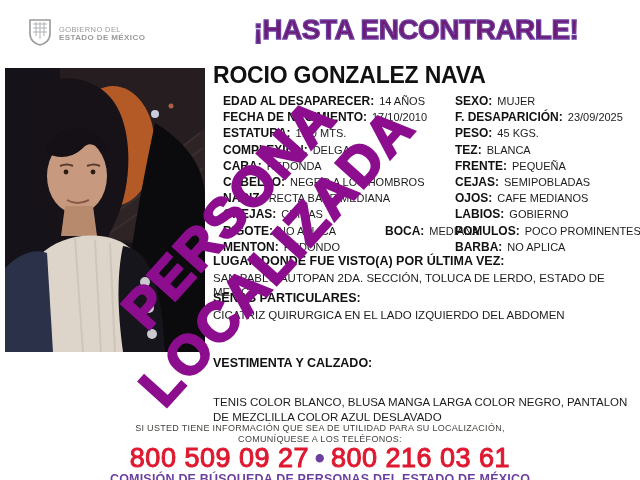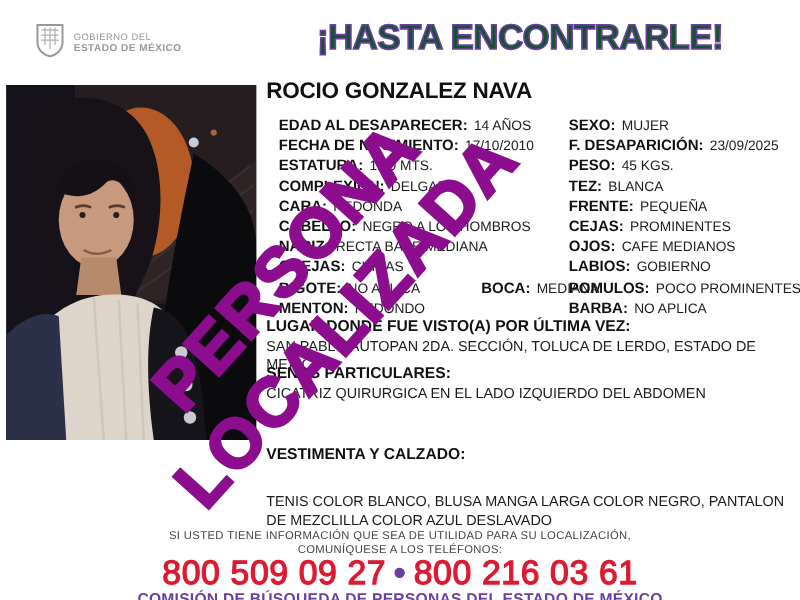"¡HASTA ENCONTRARLE!" .main-title { color: #14532d -> #701a75 }
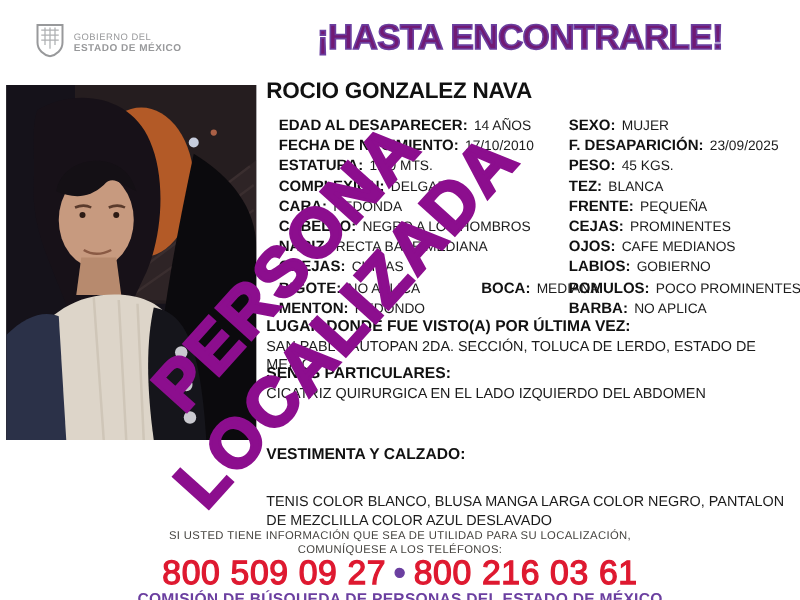"ROCIO GONZALEZ NAVA" .person-name { font-size: 18px -> 23px }
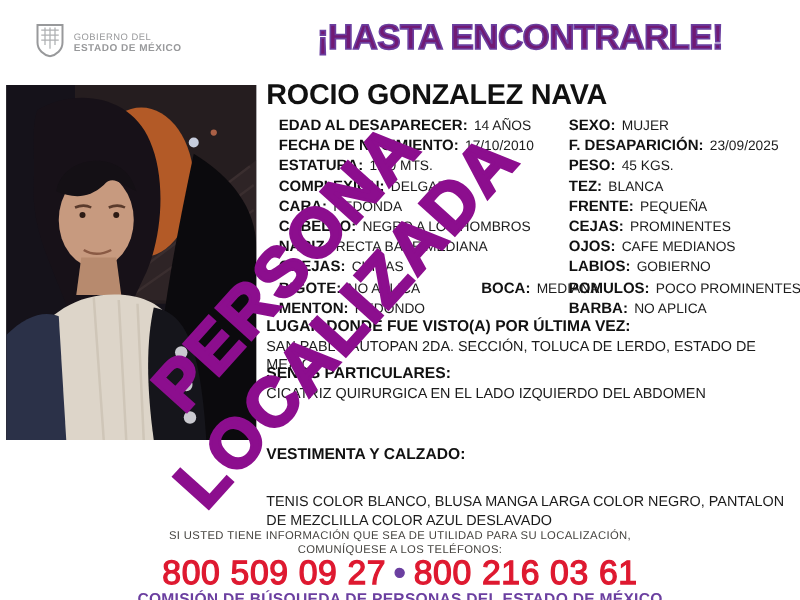"PROMINENTES" span.val { text: PROMINENTES -> SEMIPOBLADAS }
